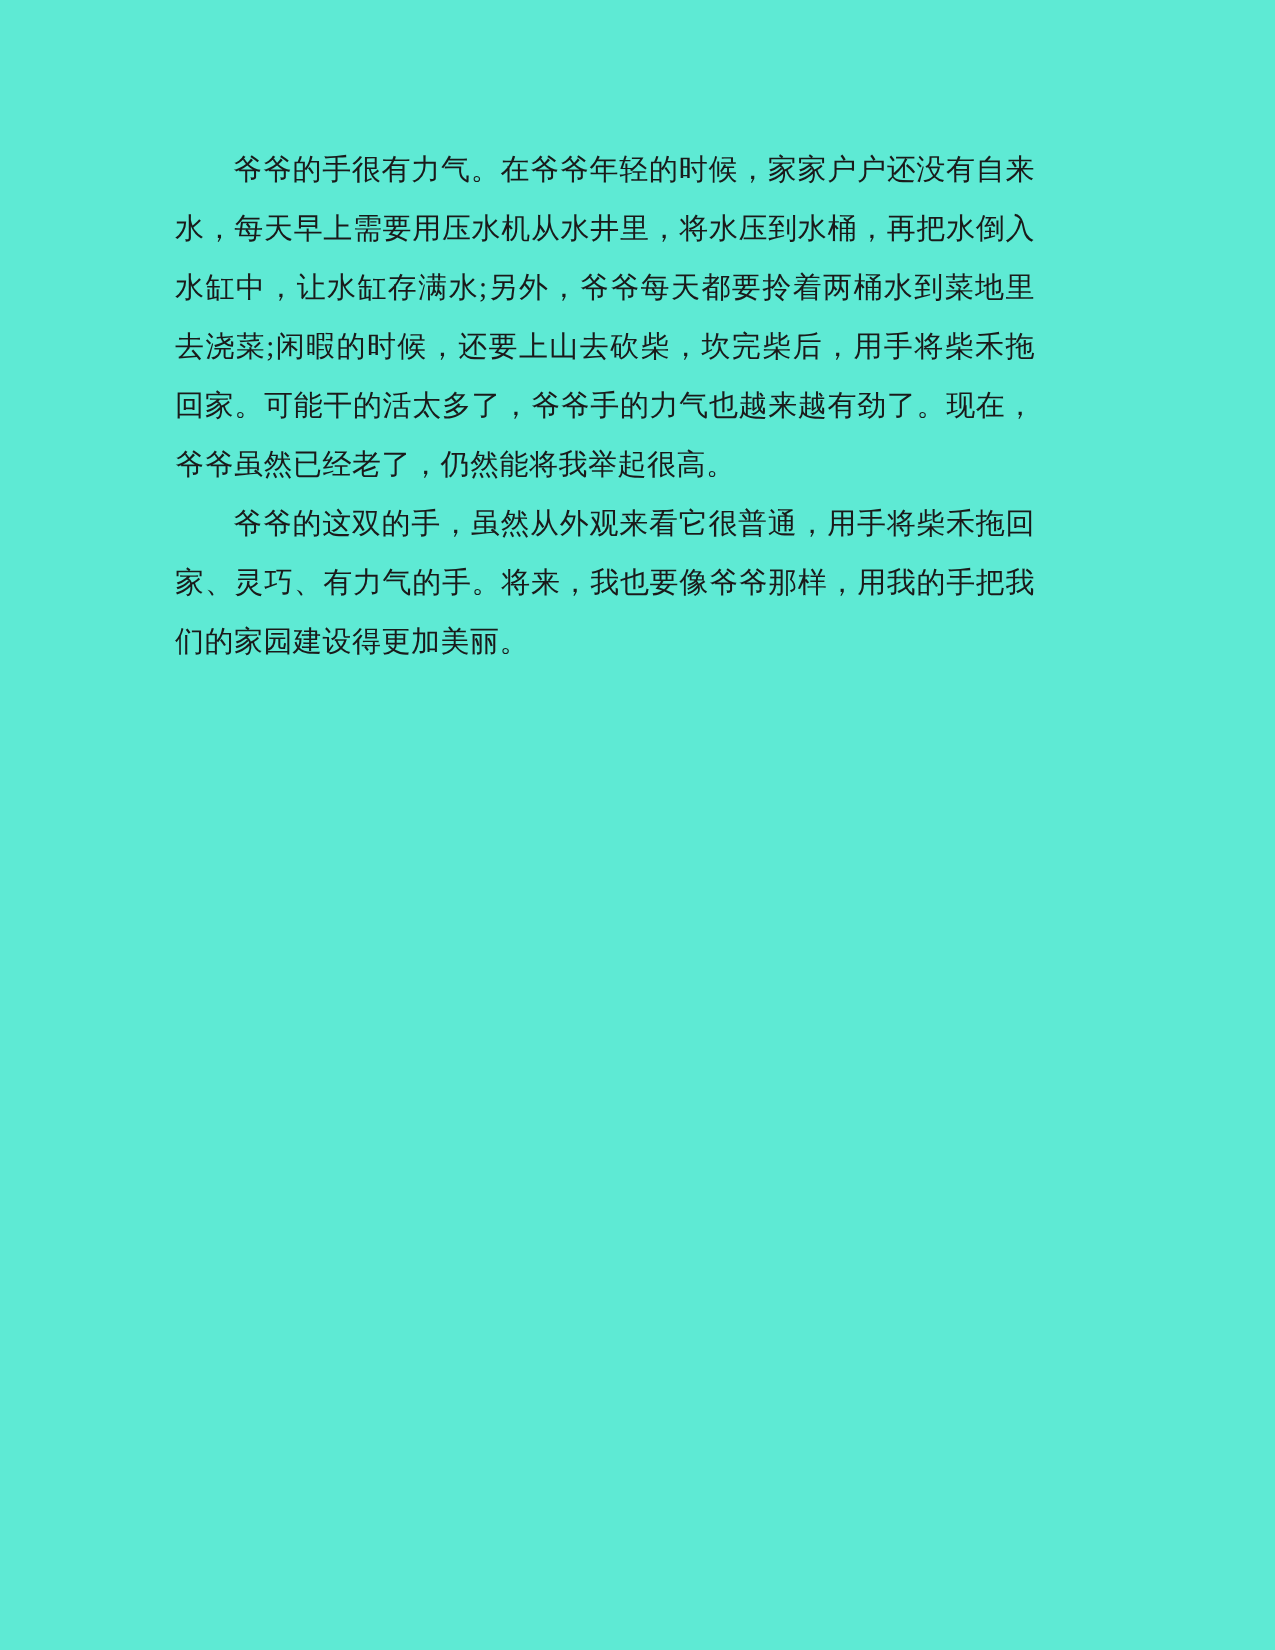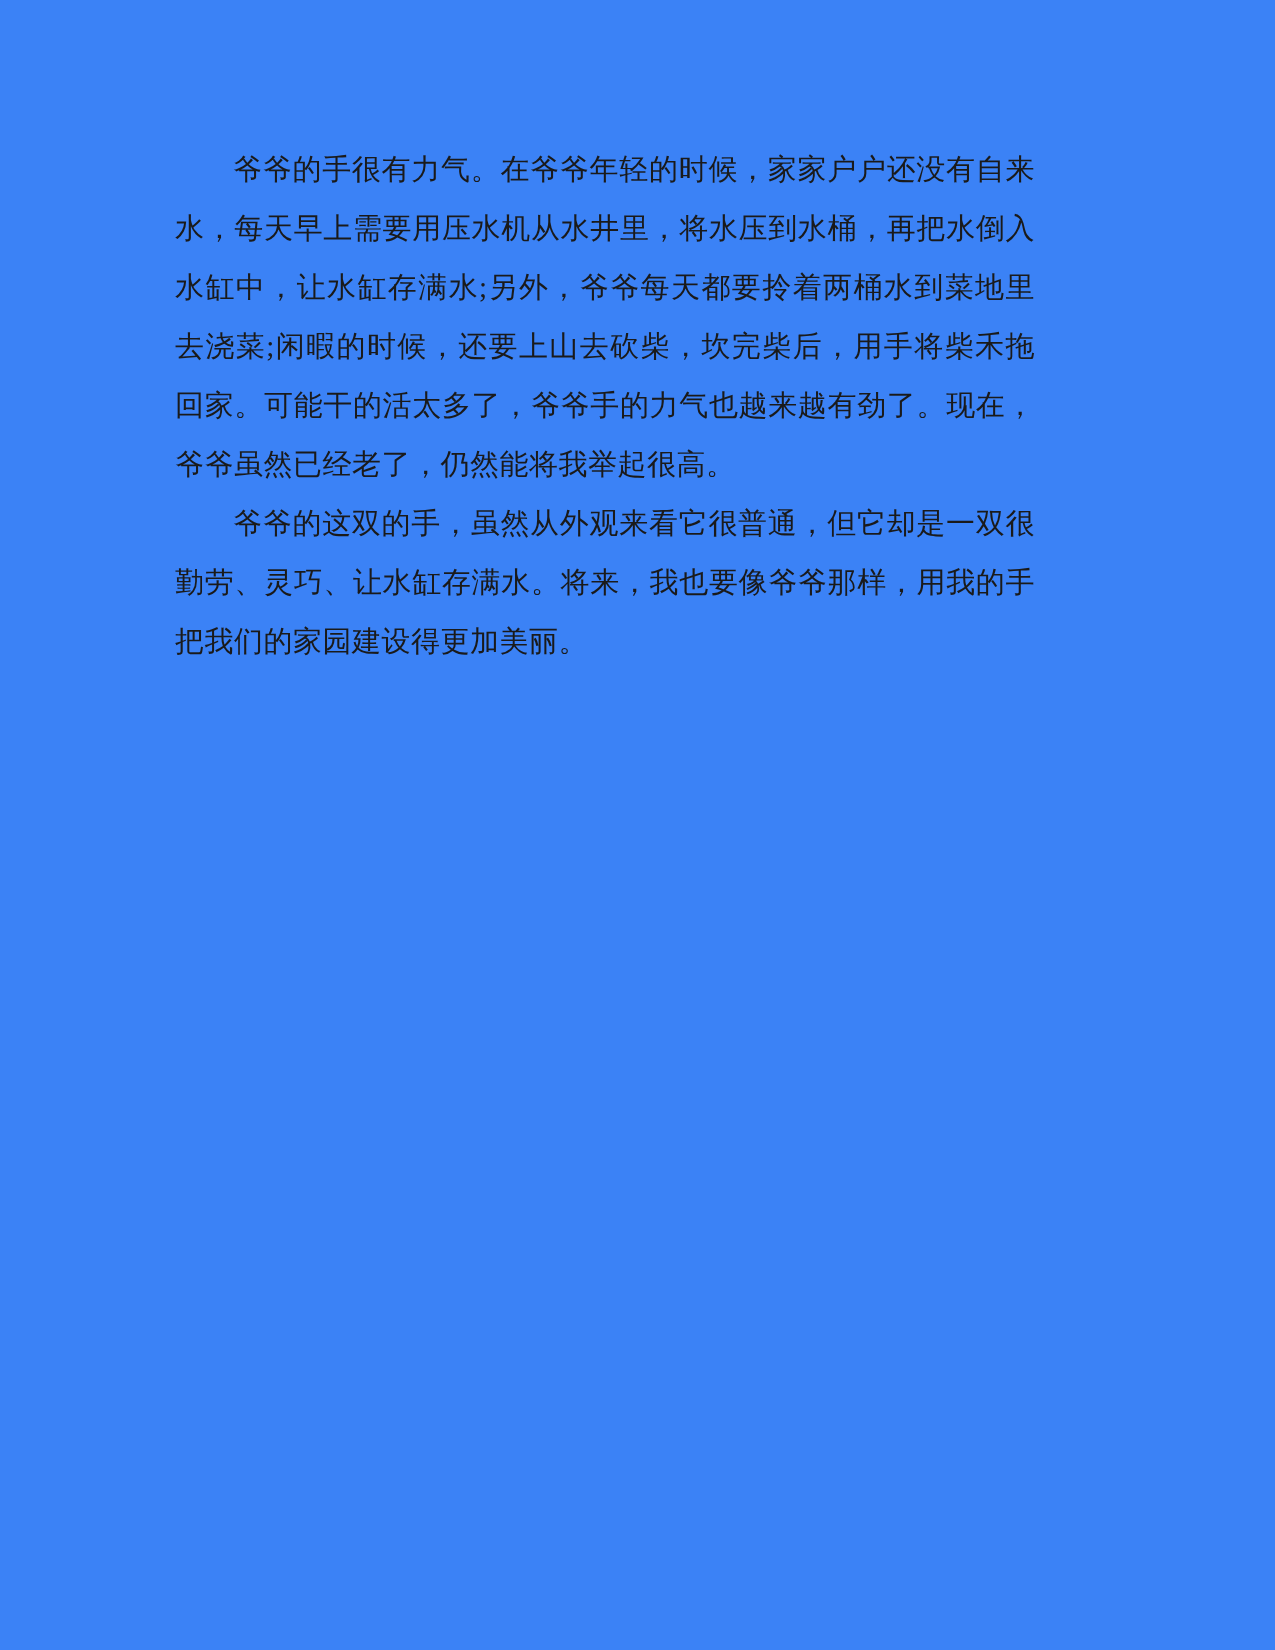"爷爷的手很有力气。在爷爷年轻的时候，家家户户还没有自来水，每天早上需要用压水机从" .page { background: #3b82f6 -> #5eead4 }
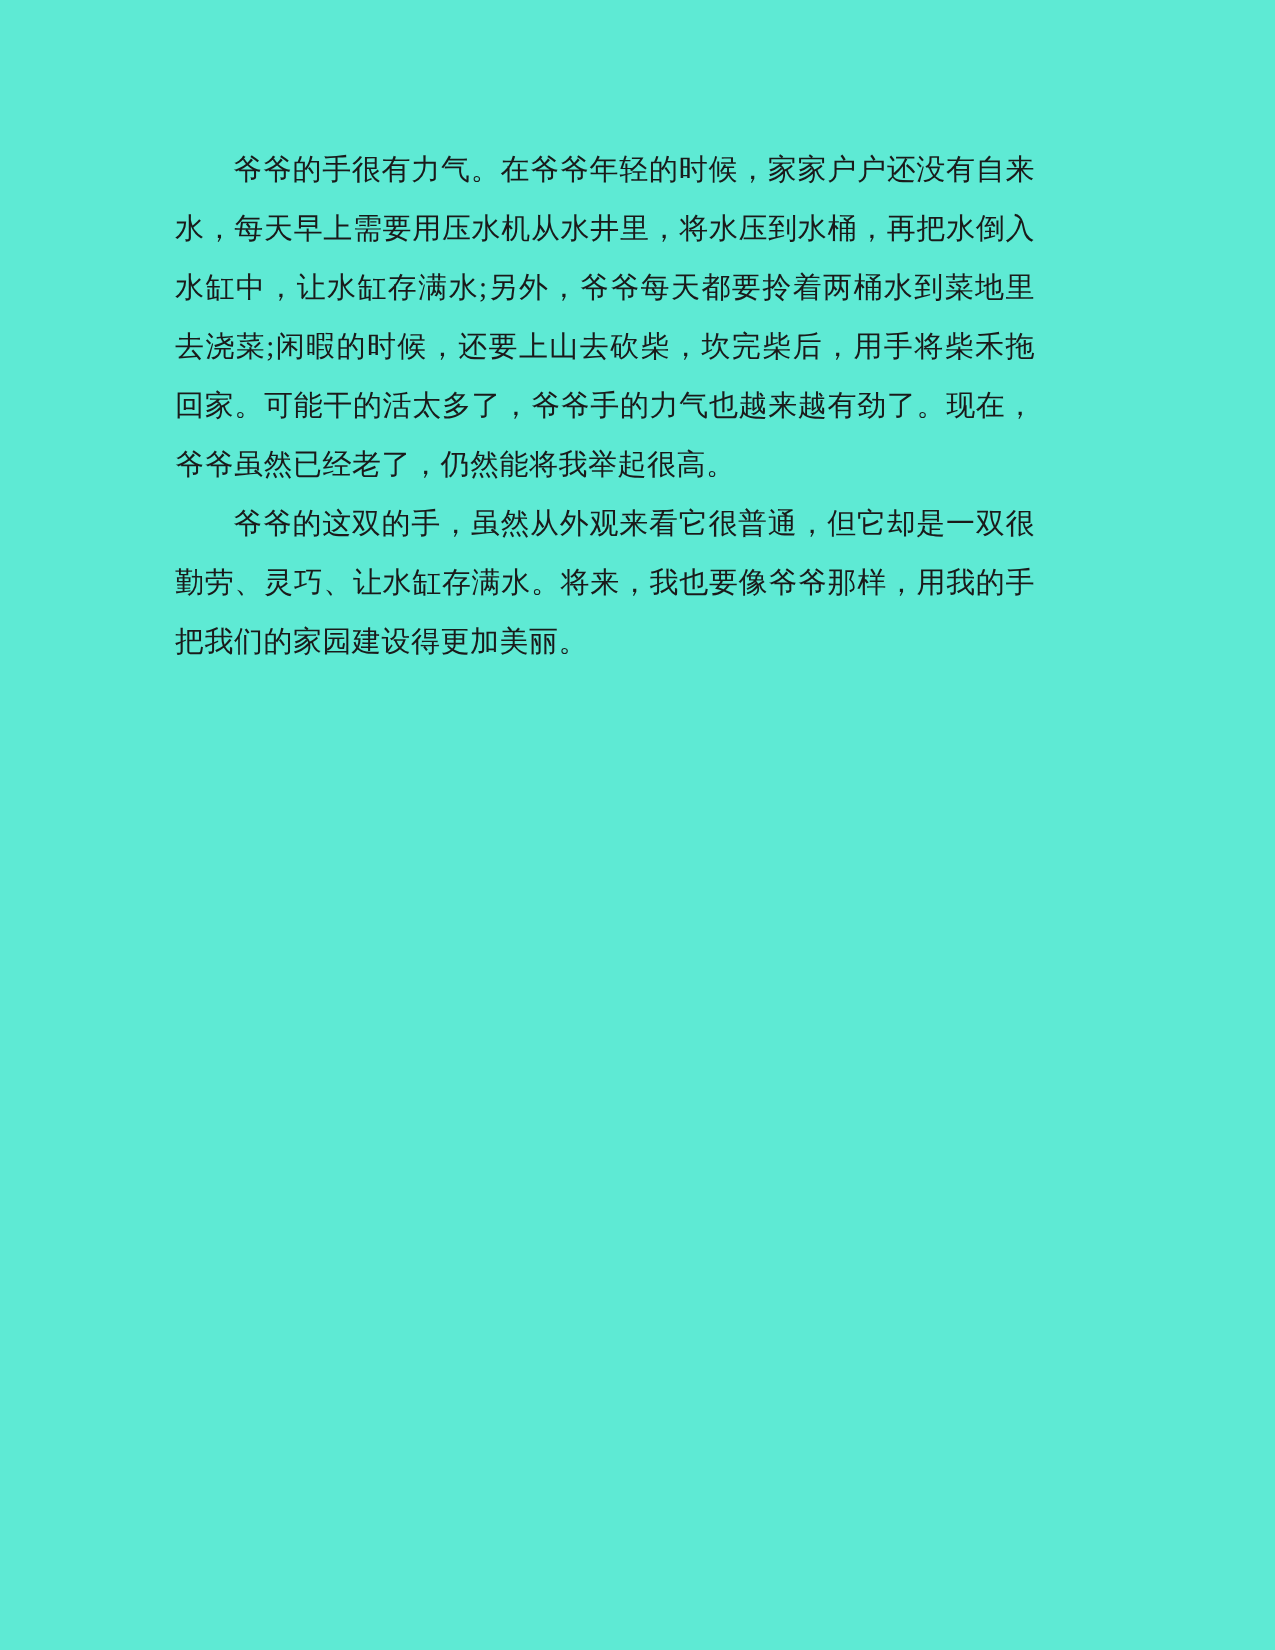"爷爷的这双的手，虽然从外观来看它很普通，但它却是一双很勤劳、灵巧、让水缸存满水。" p.para { text: 但它却是一双很勤劳、灵巧、让水缸存满水 -> 用手将柴禾拖回家、灵巧、有力气的手 }
